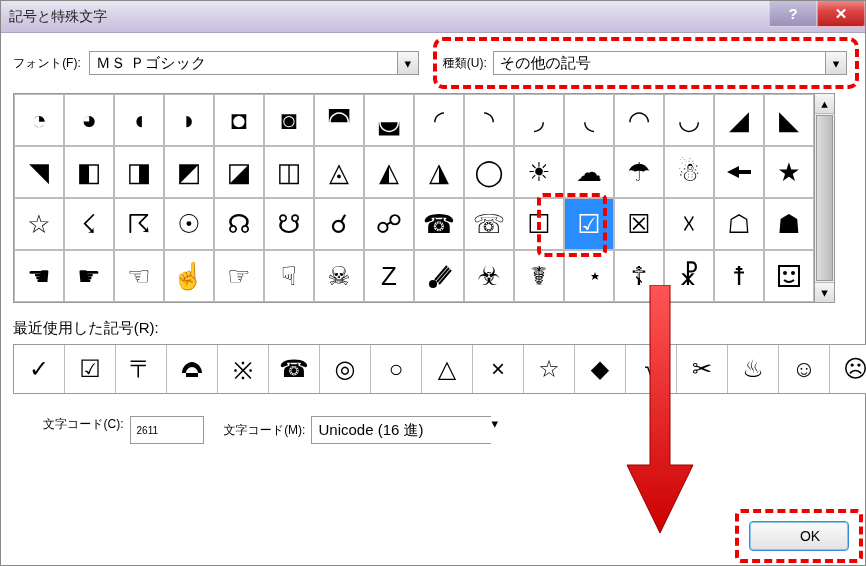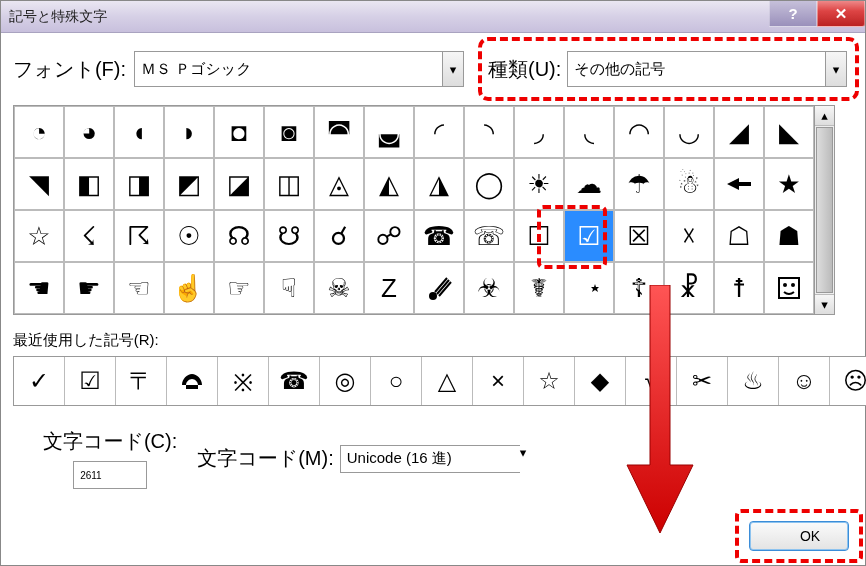"フォント(F):" .label { font-size: 20px -> 12px }
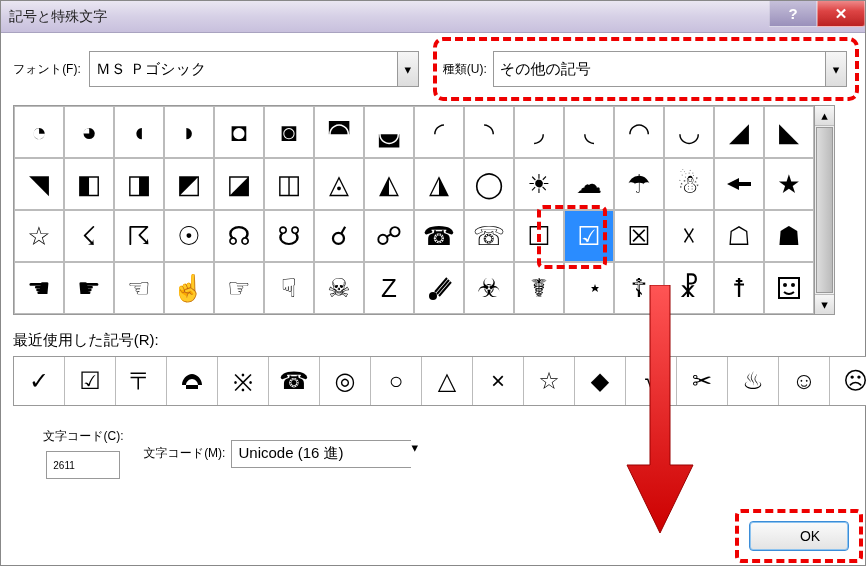"ＭＳ Ｐゴシック" .combo { height: 36px -> 24px }
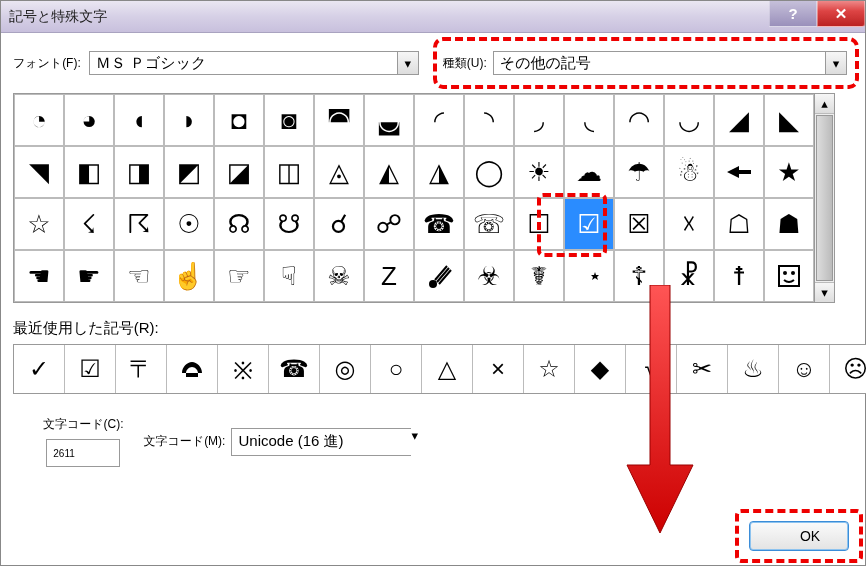"文字コード(C):" div { align-items: center -> flex-start; flex-direction: column -> none }
